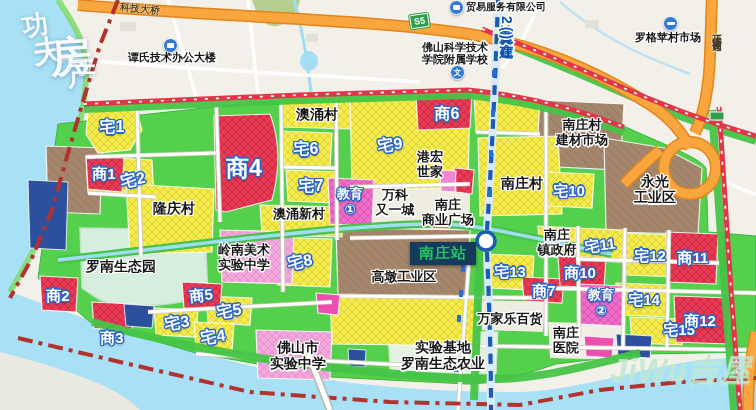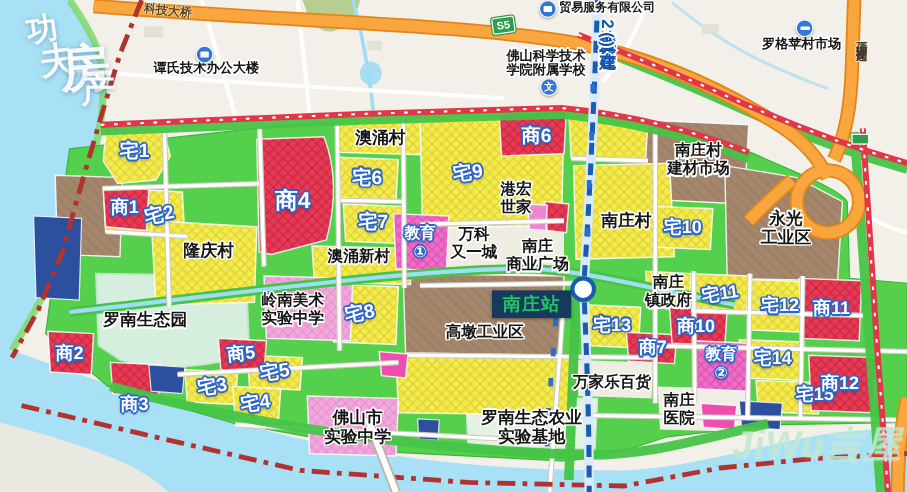"商4" div.zl { font-size: 19px -> 23px }
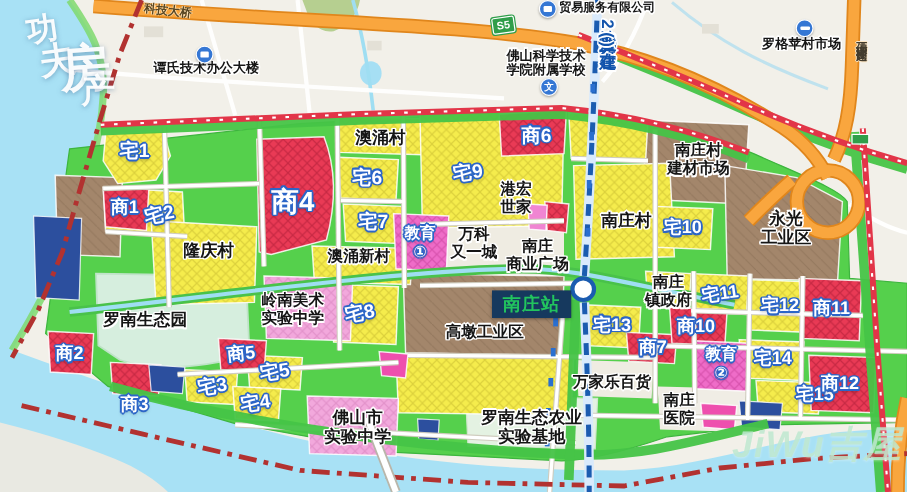"罗南生态农业" span { order: before "实验基地" -> after "实验基地" }
